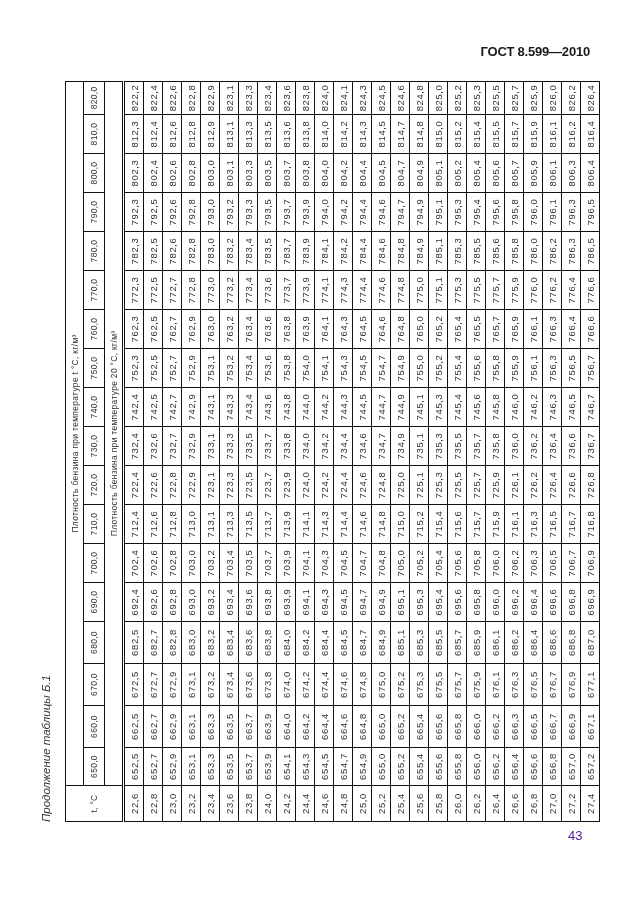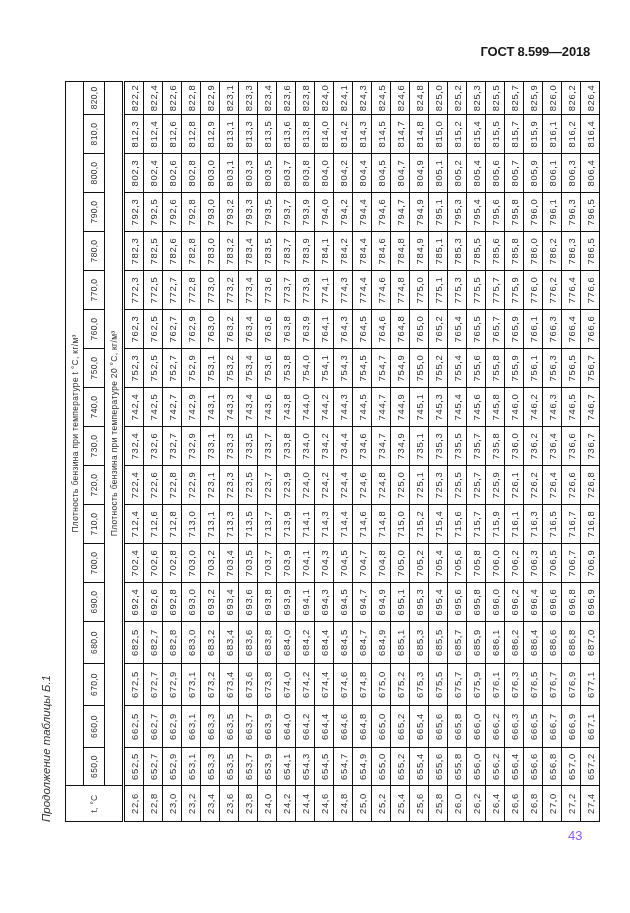"ГОСТ 8.599—2018" div.doc-code { text: 2018 -> 2010 }
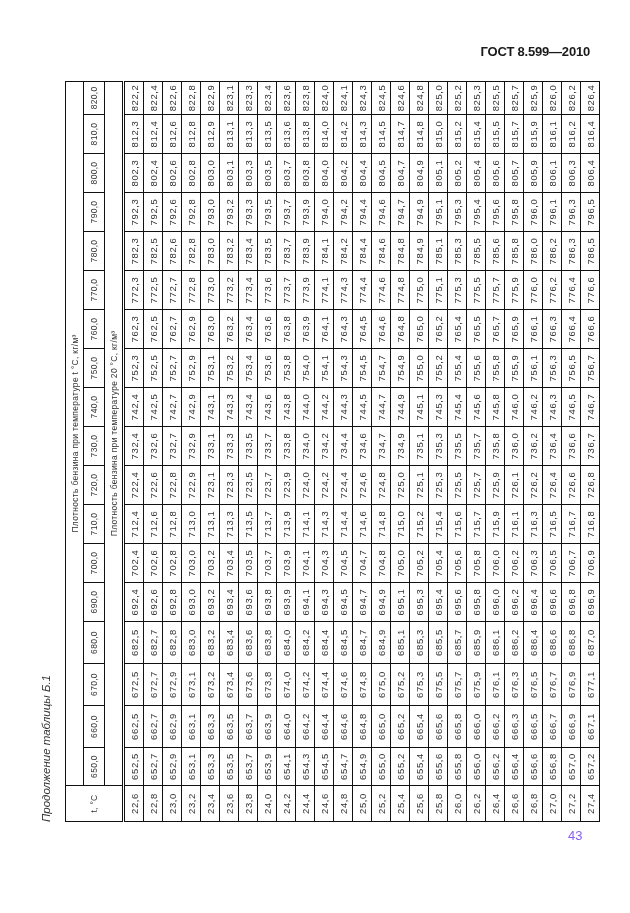"43" .page-num { color: #8b5cf6 -> #4c1d95 }
